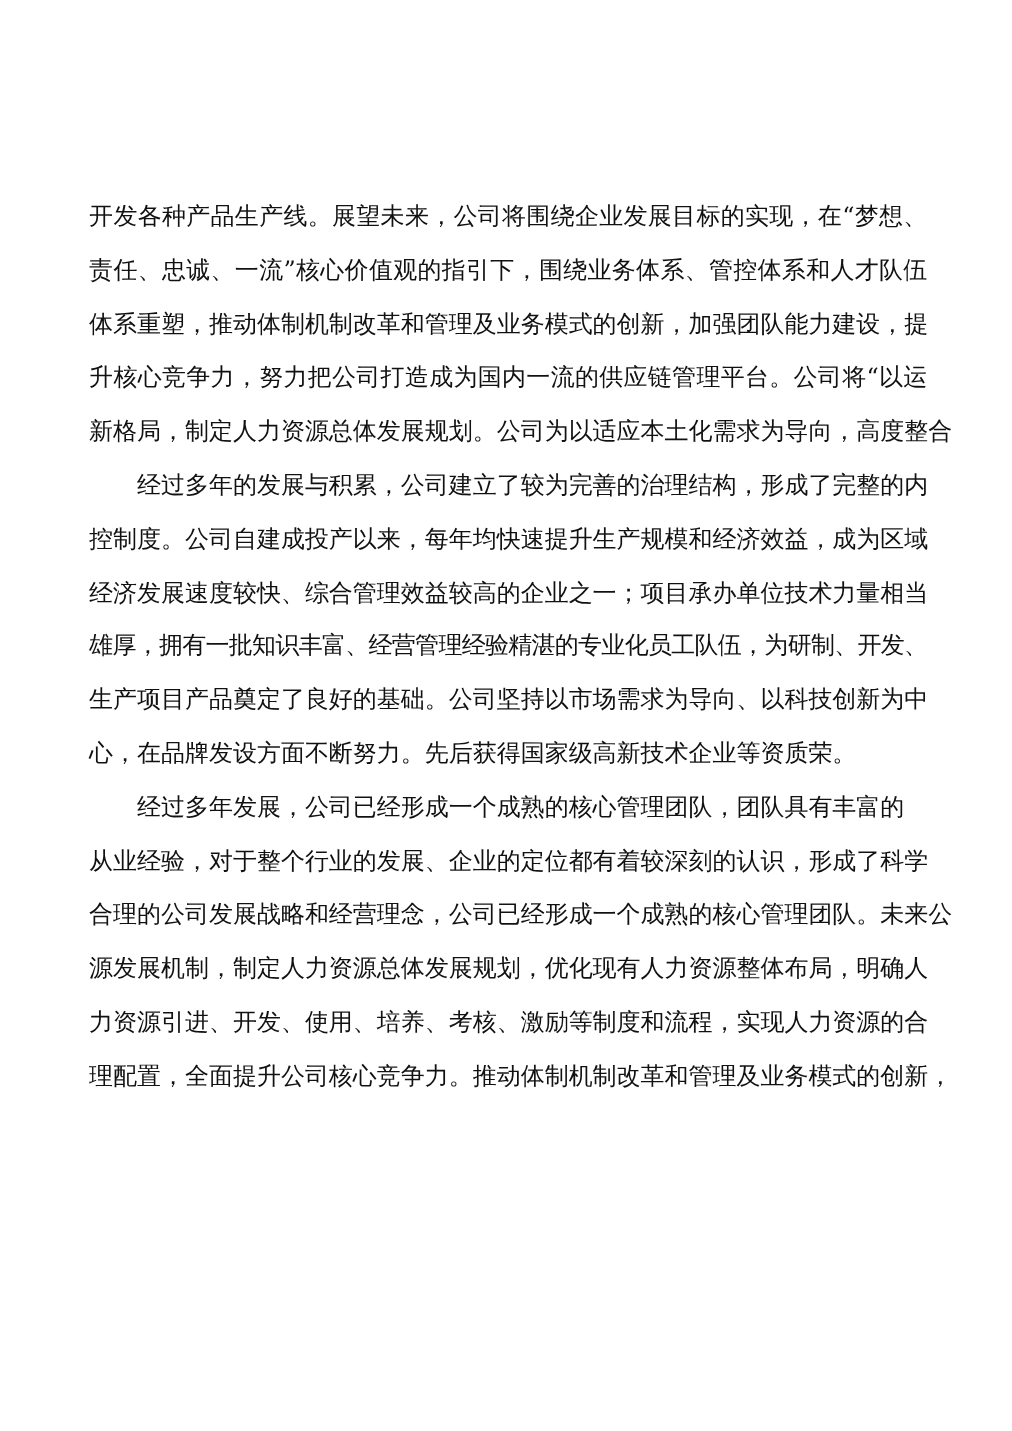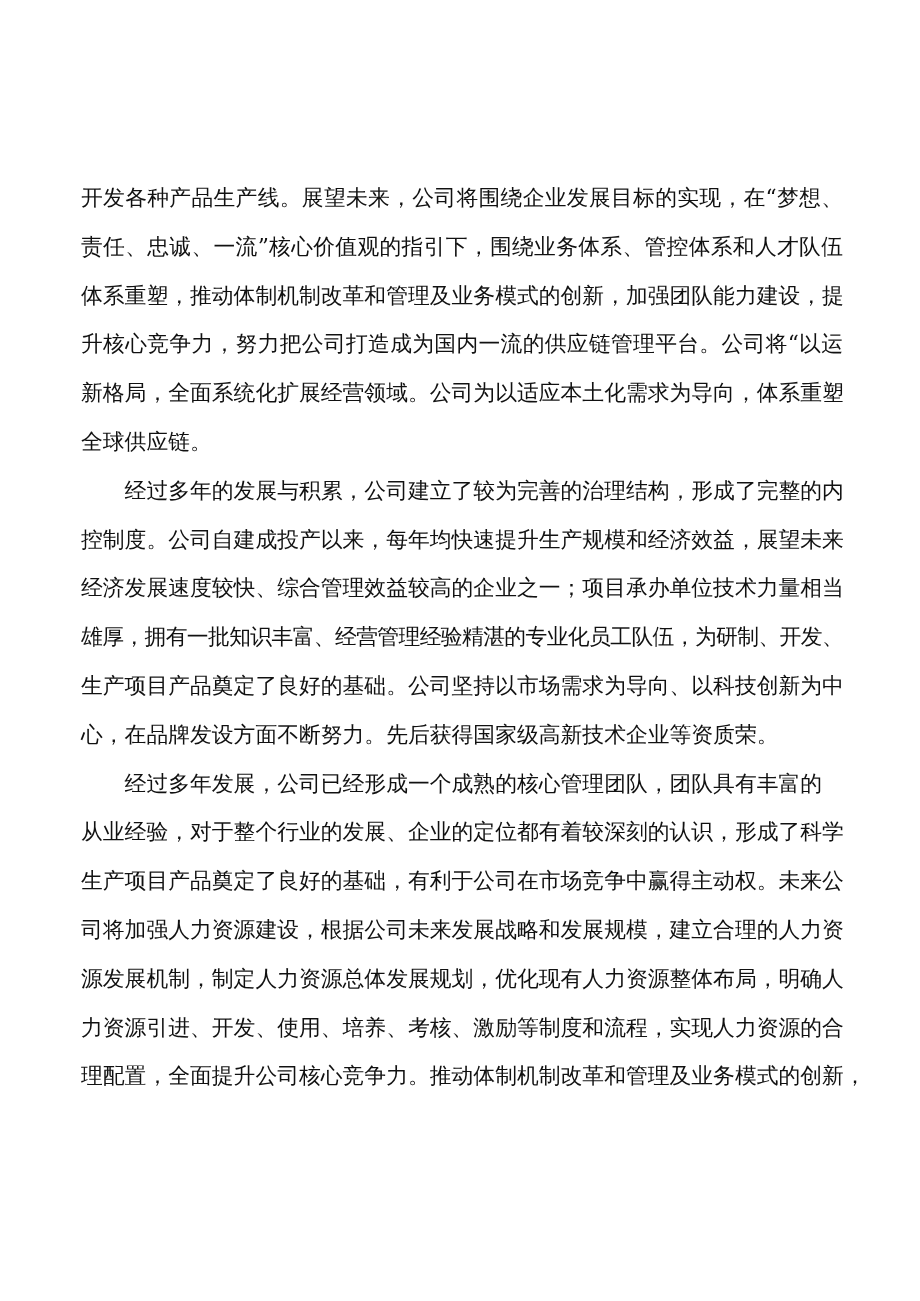"新格局，全面系统化扩展经营领域。公司为以适应本土化需求为导向，体系重塑" div.line { text: 全面系统化扩展经营领域。公司为以适应本土化需求为导向，体系重塑 -> 制定人力资源总体发展规划。公司为以适应本土化需求为导向，高度整合 }
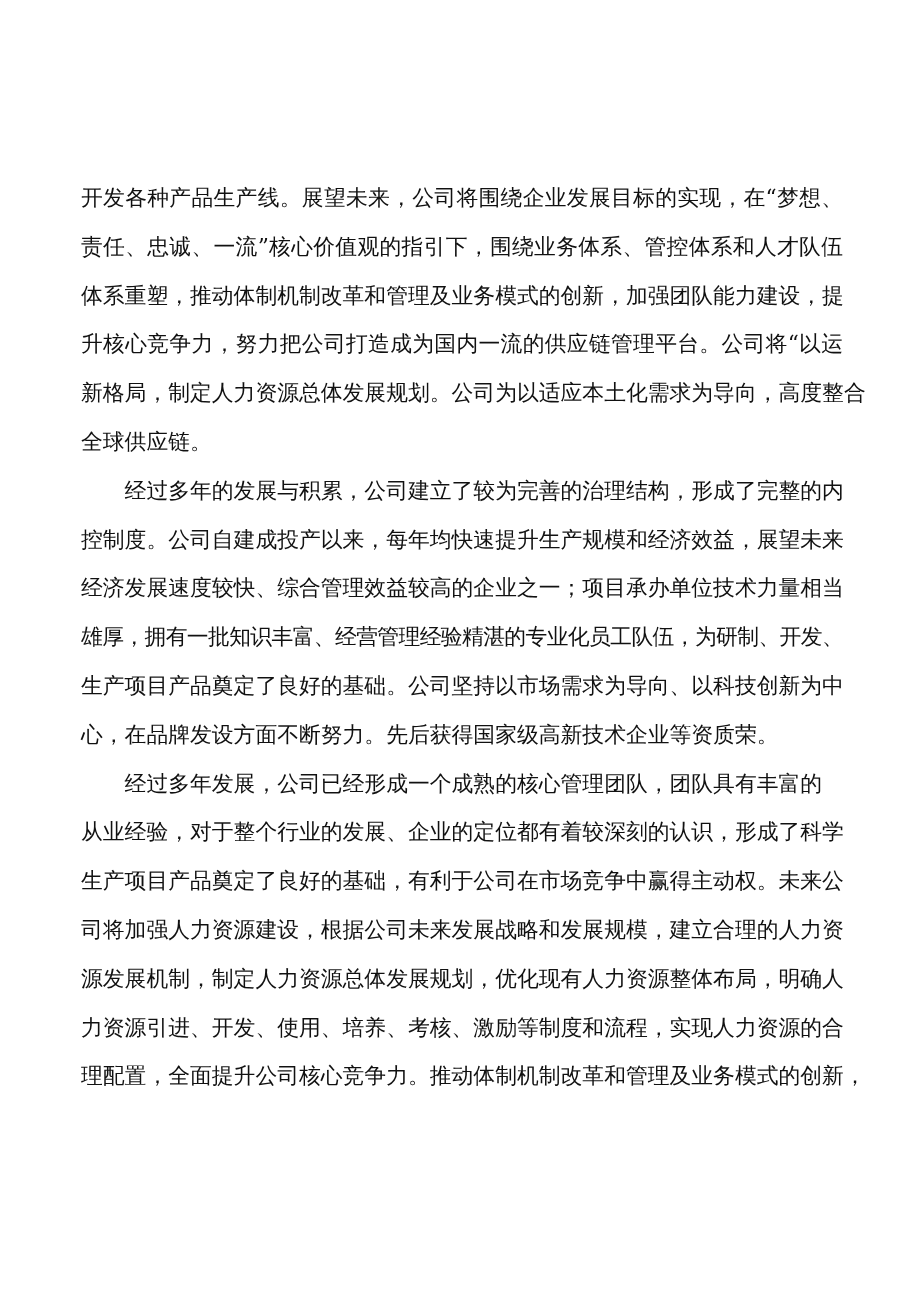"全球供应链。" div.line { html: <div>全球供应链。</div> -> none }
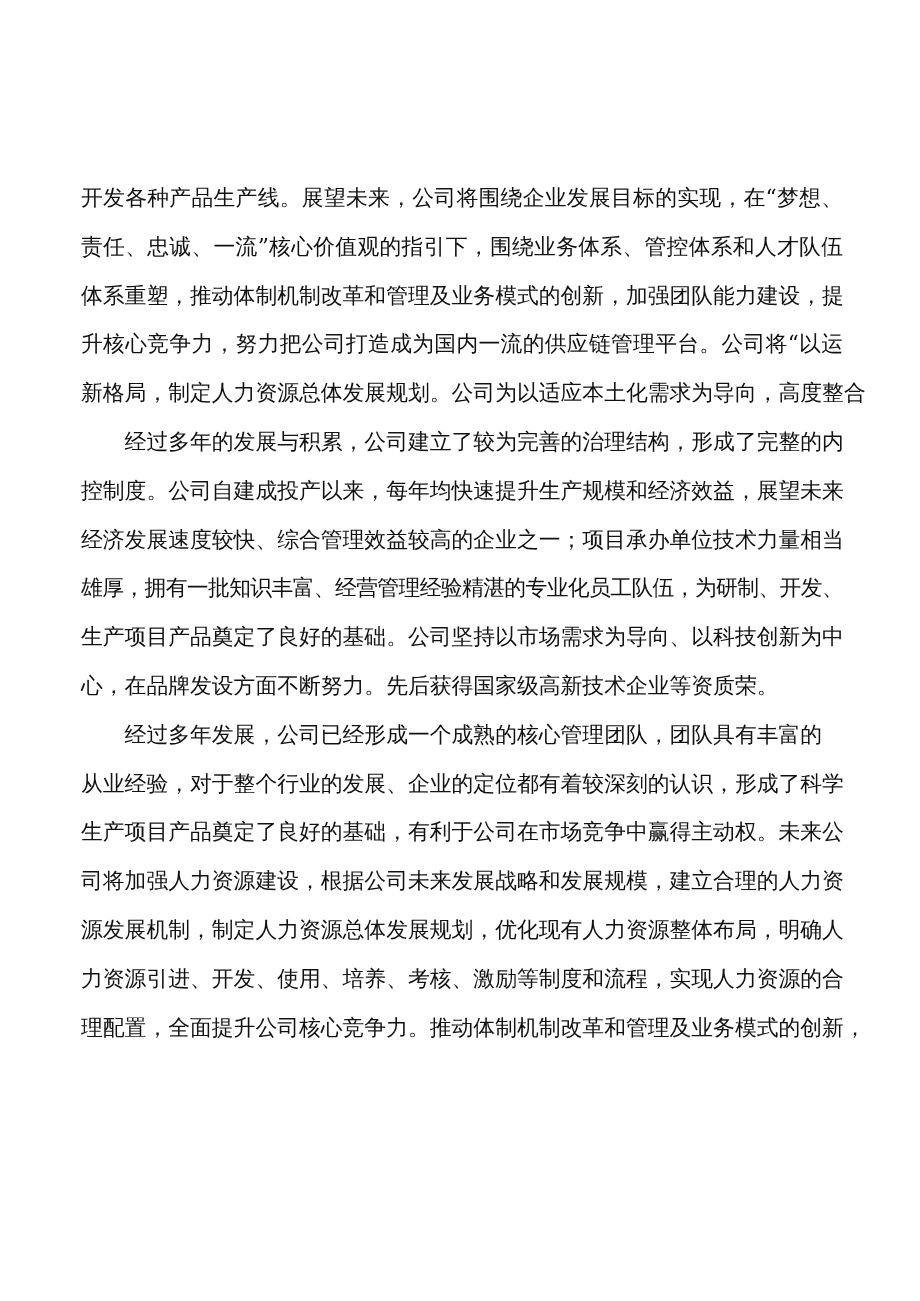"控制度。公司自建成投产以来，每年均快速提升生产规模和经济效益，展望未来" div.line { text: 展望未来 -> 成为区域 }
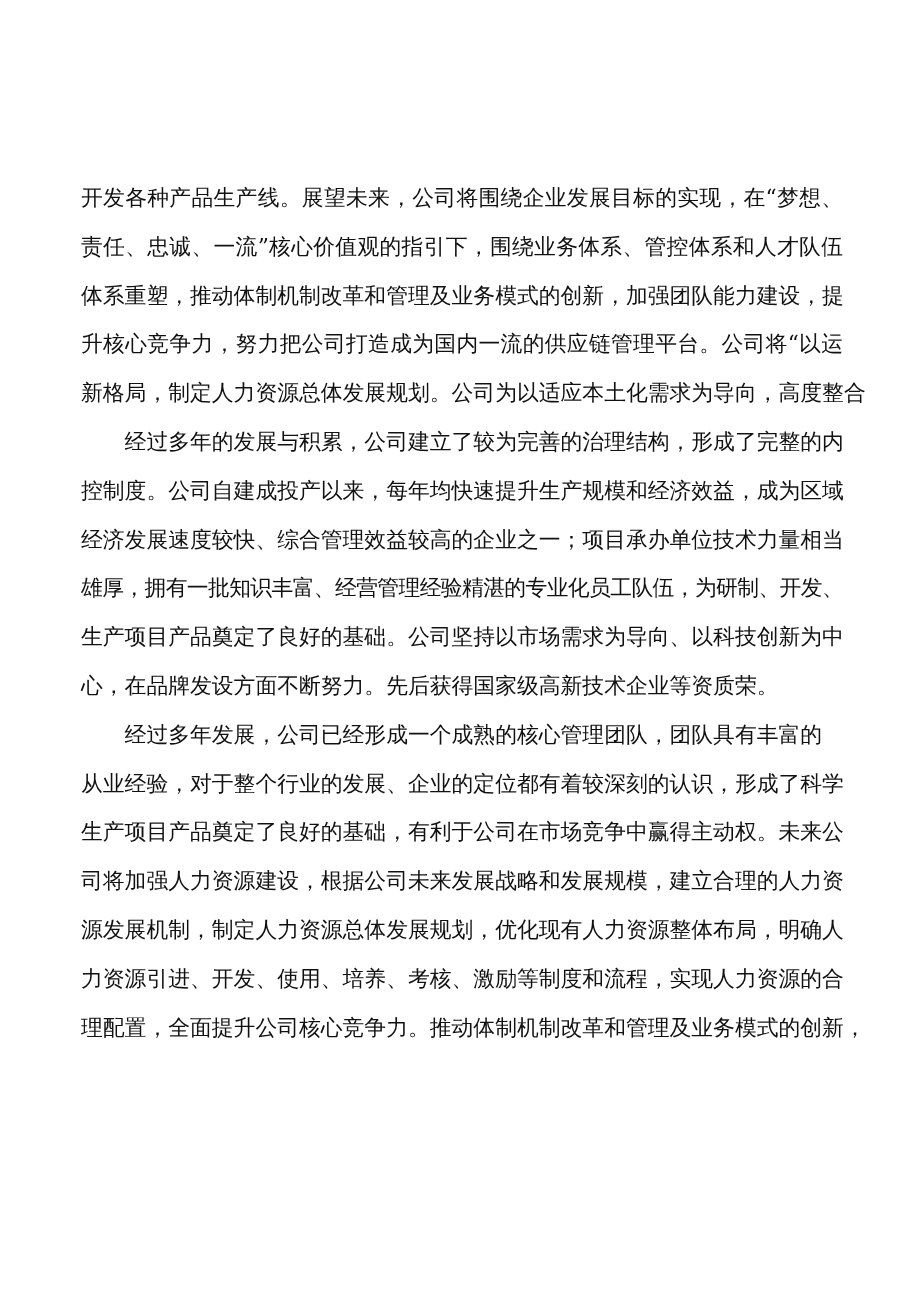"生产项目产品奠定了良好的基础，有利于公司在市场竞争中赢得主动权。未来公" div.line { text: 生产项目产品奠定了良好的基础，有利于公司在市场竞争中赢得主动权 -> 合理的公司发展战略和经营理念，公司已经形成一个成熟的核心管理团队 }
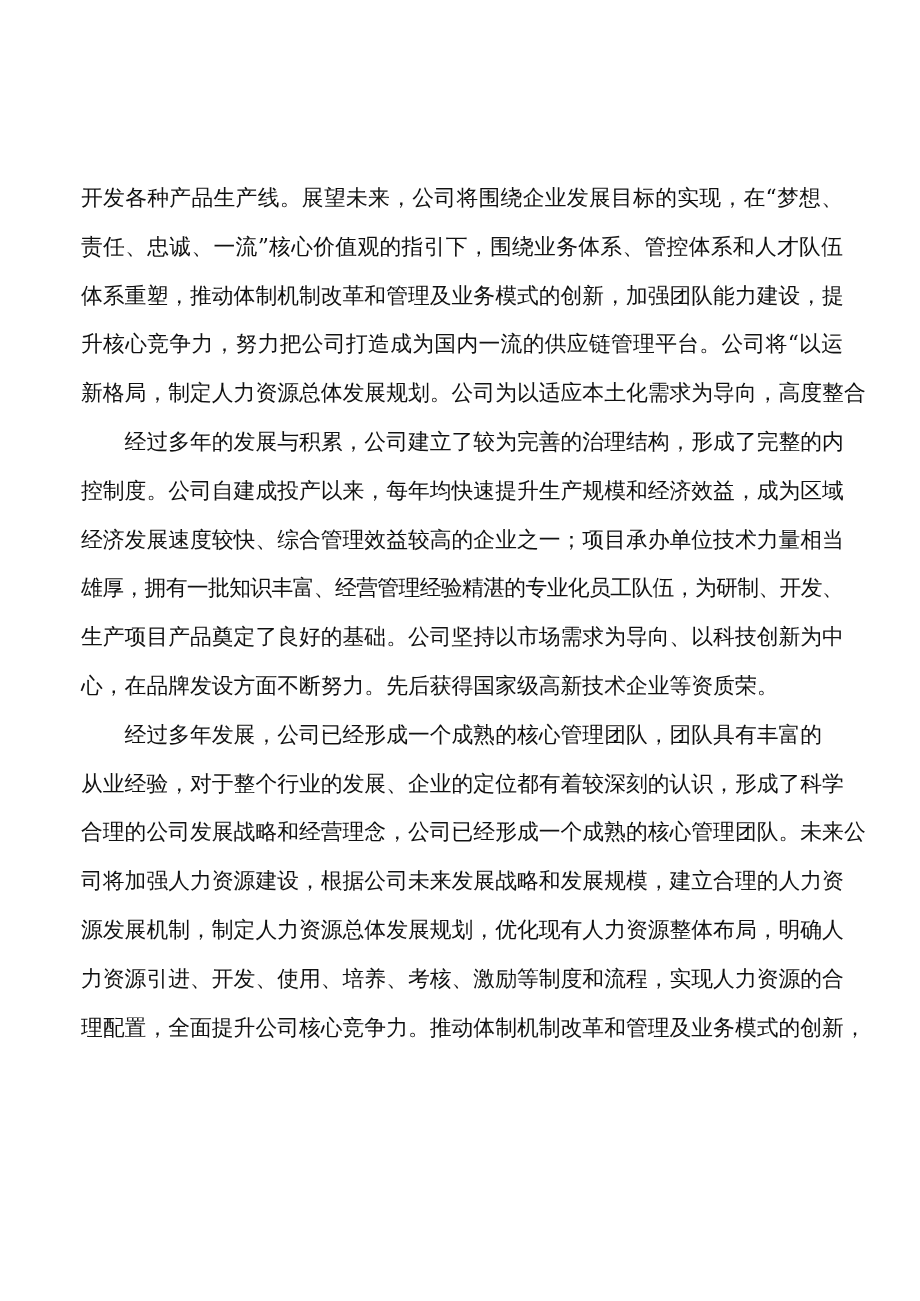"司将加强人力资源建设，根据公司未来发展战略和发展规模，建立合理的人力资" div.line { html: <div>司将加强人力资源建设，根据公司未来发展战略和发展规模，建立合理的人力资</div> -> none }
